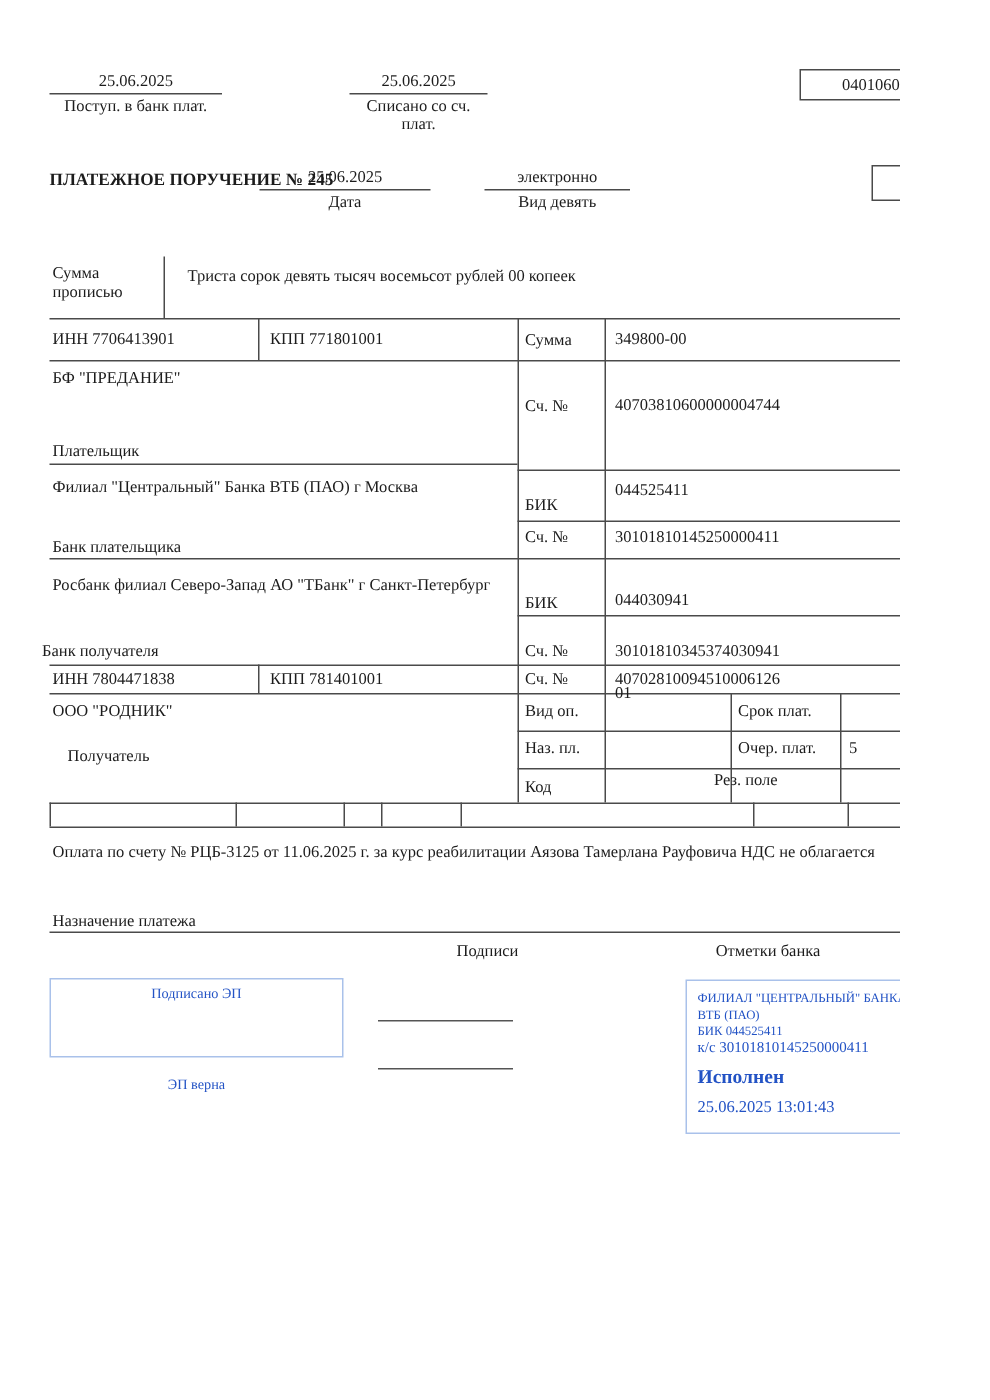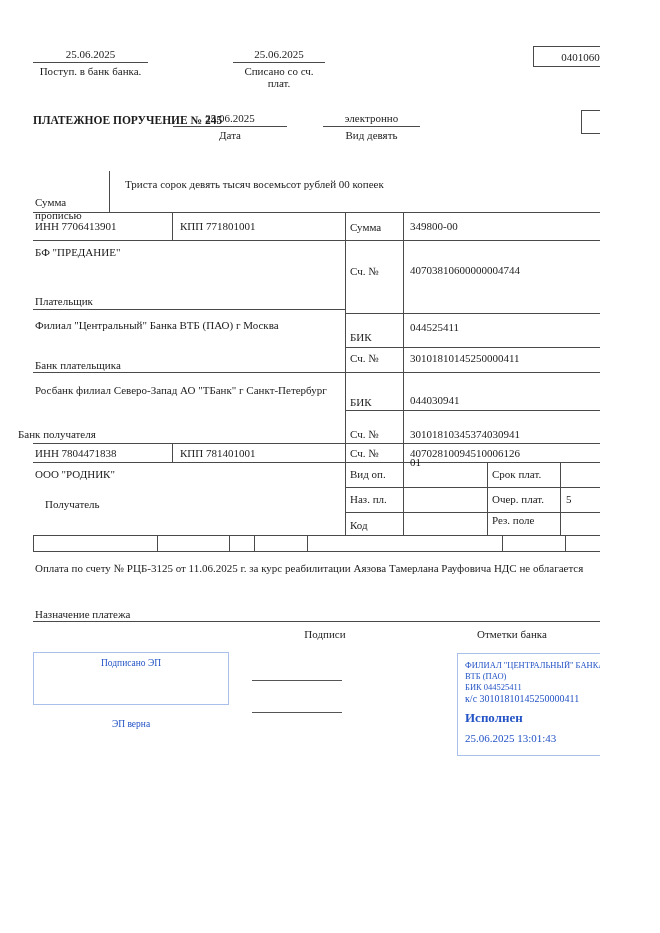"Поступ. в банк банка." div.lbl { text: банка -> плат }
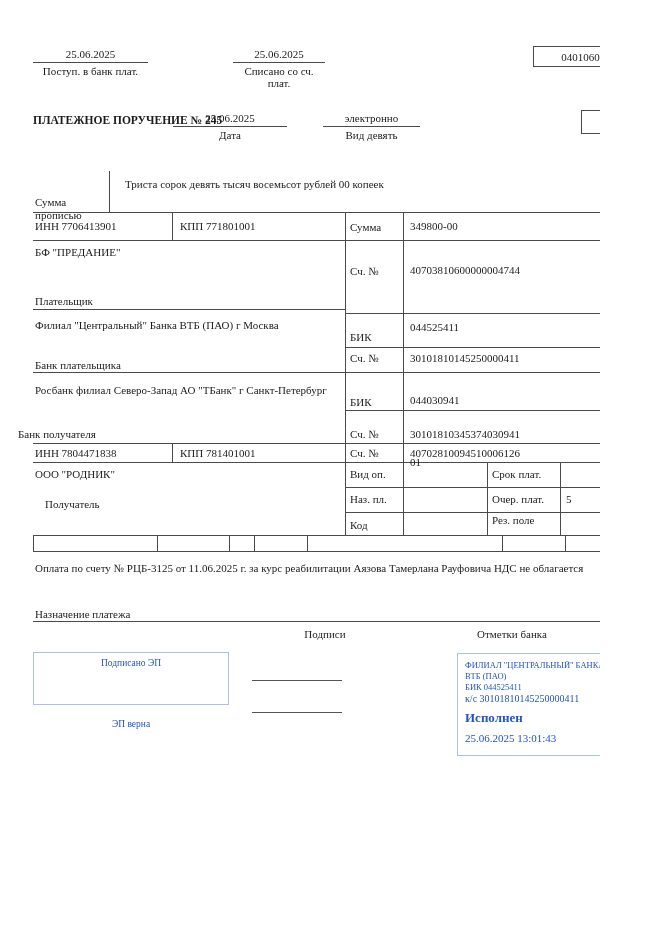"Сумма прописью" .wrap { margin-top: 20px -> none }
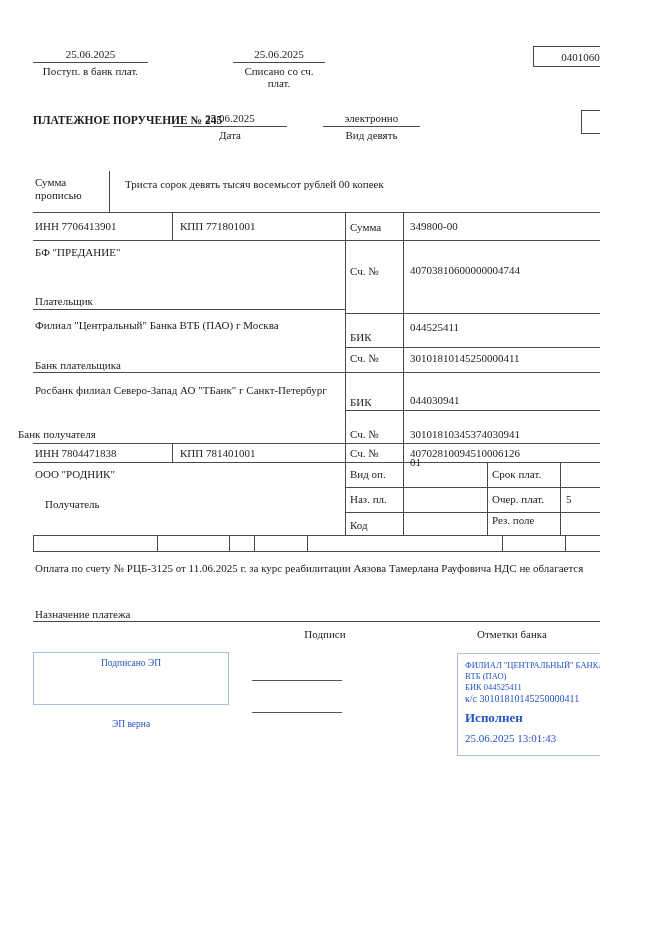"Банк получателя" div.t { left: 18px -> 28px }
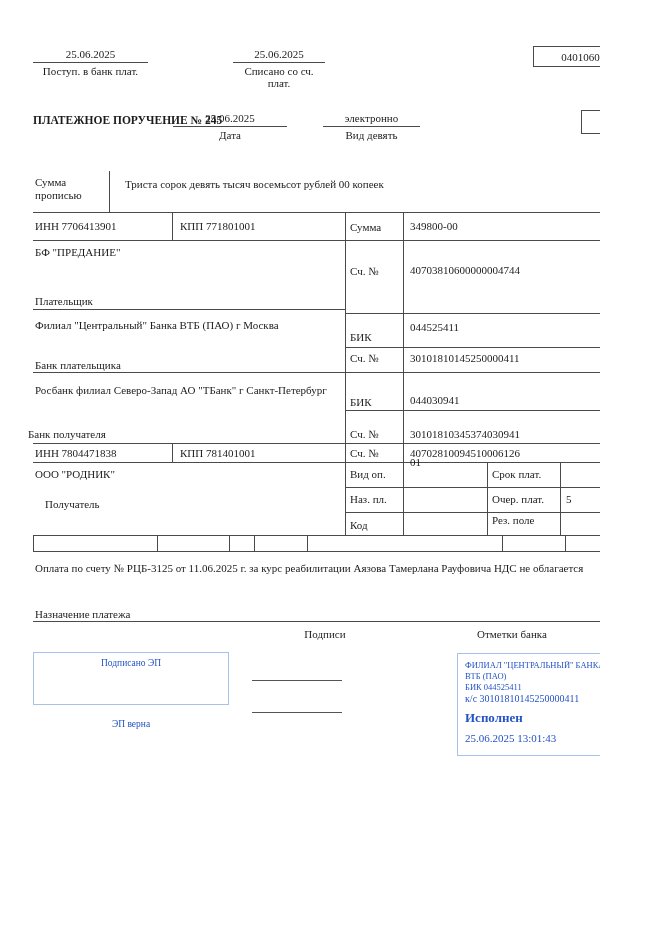"Рез. поле" div.t { left: 492px -> 476px }
